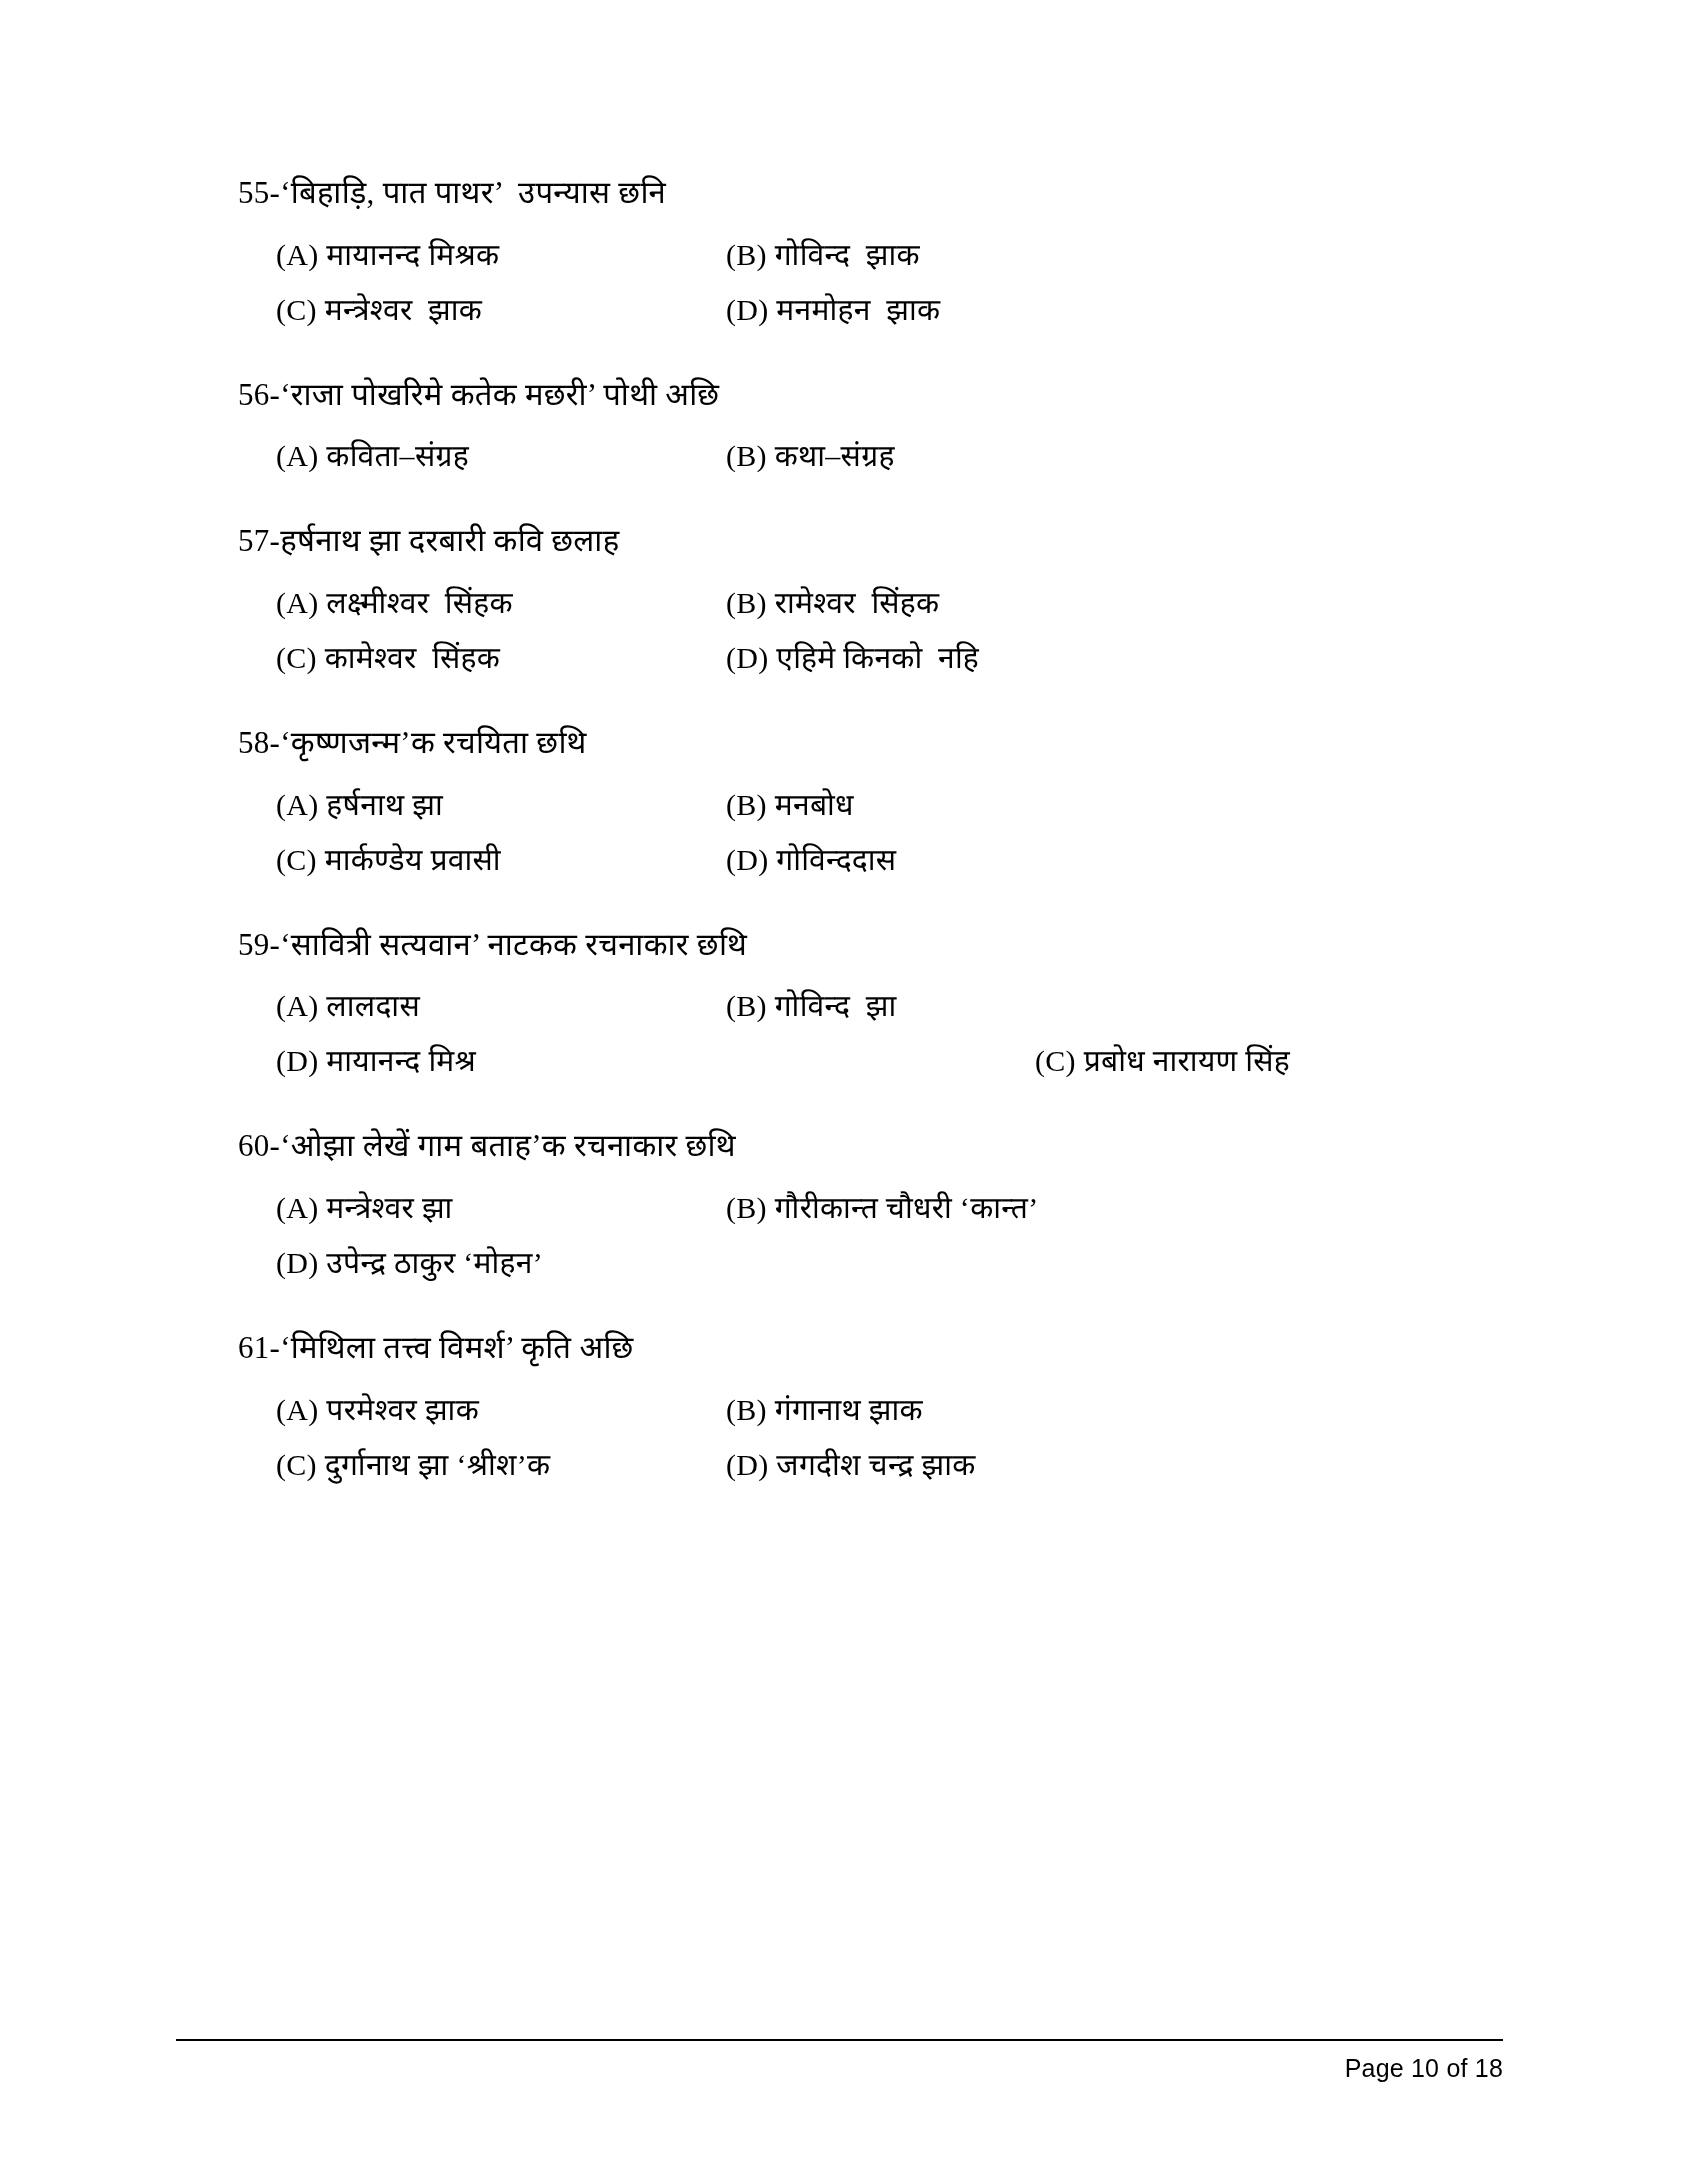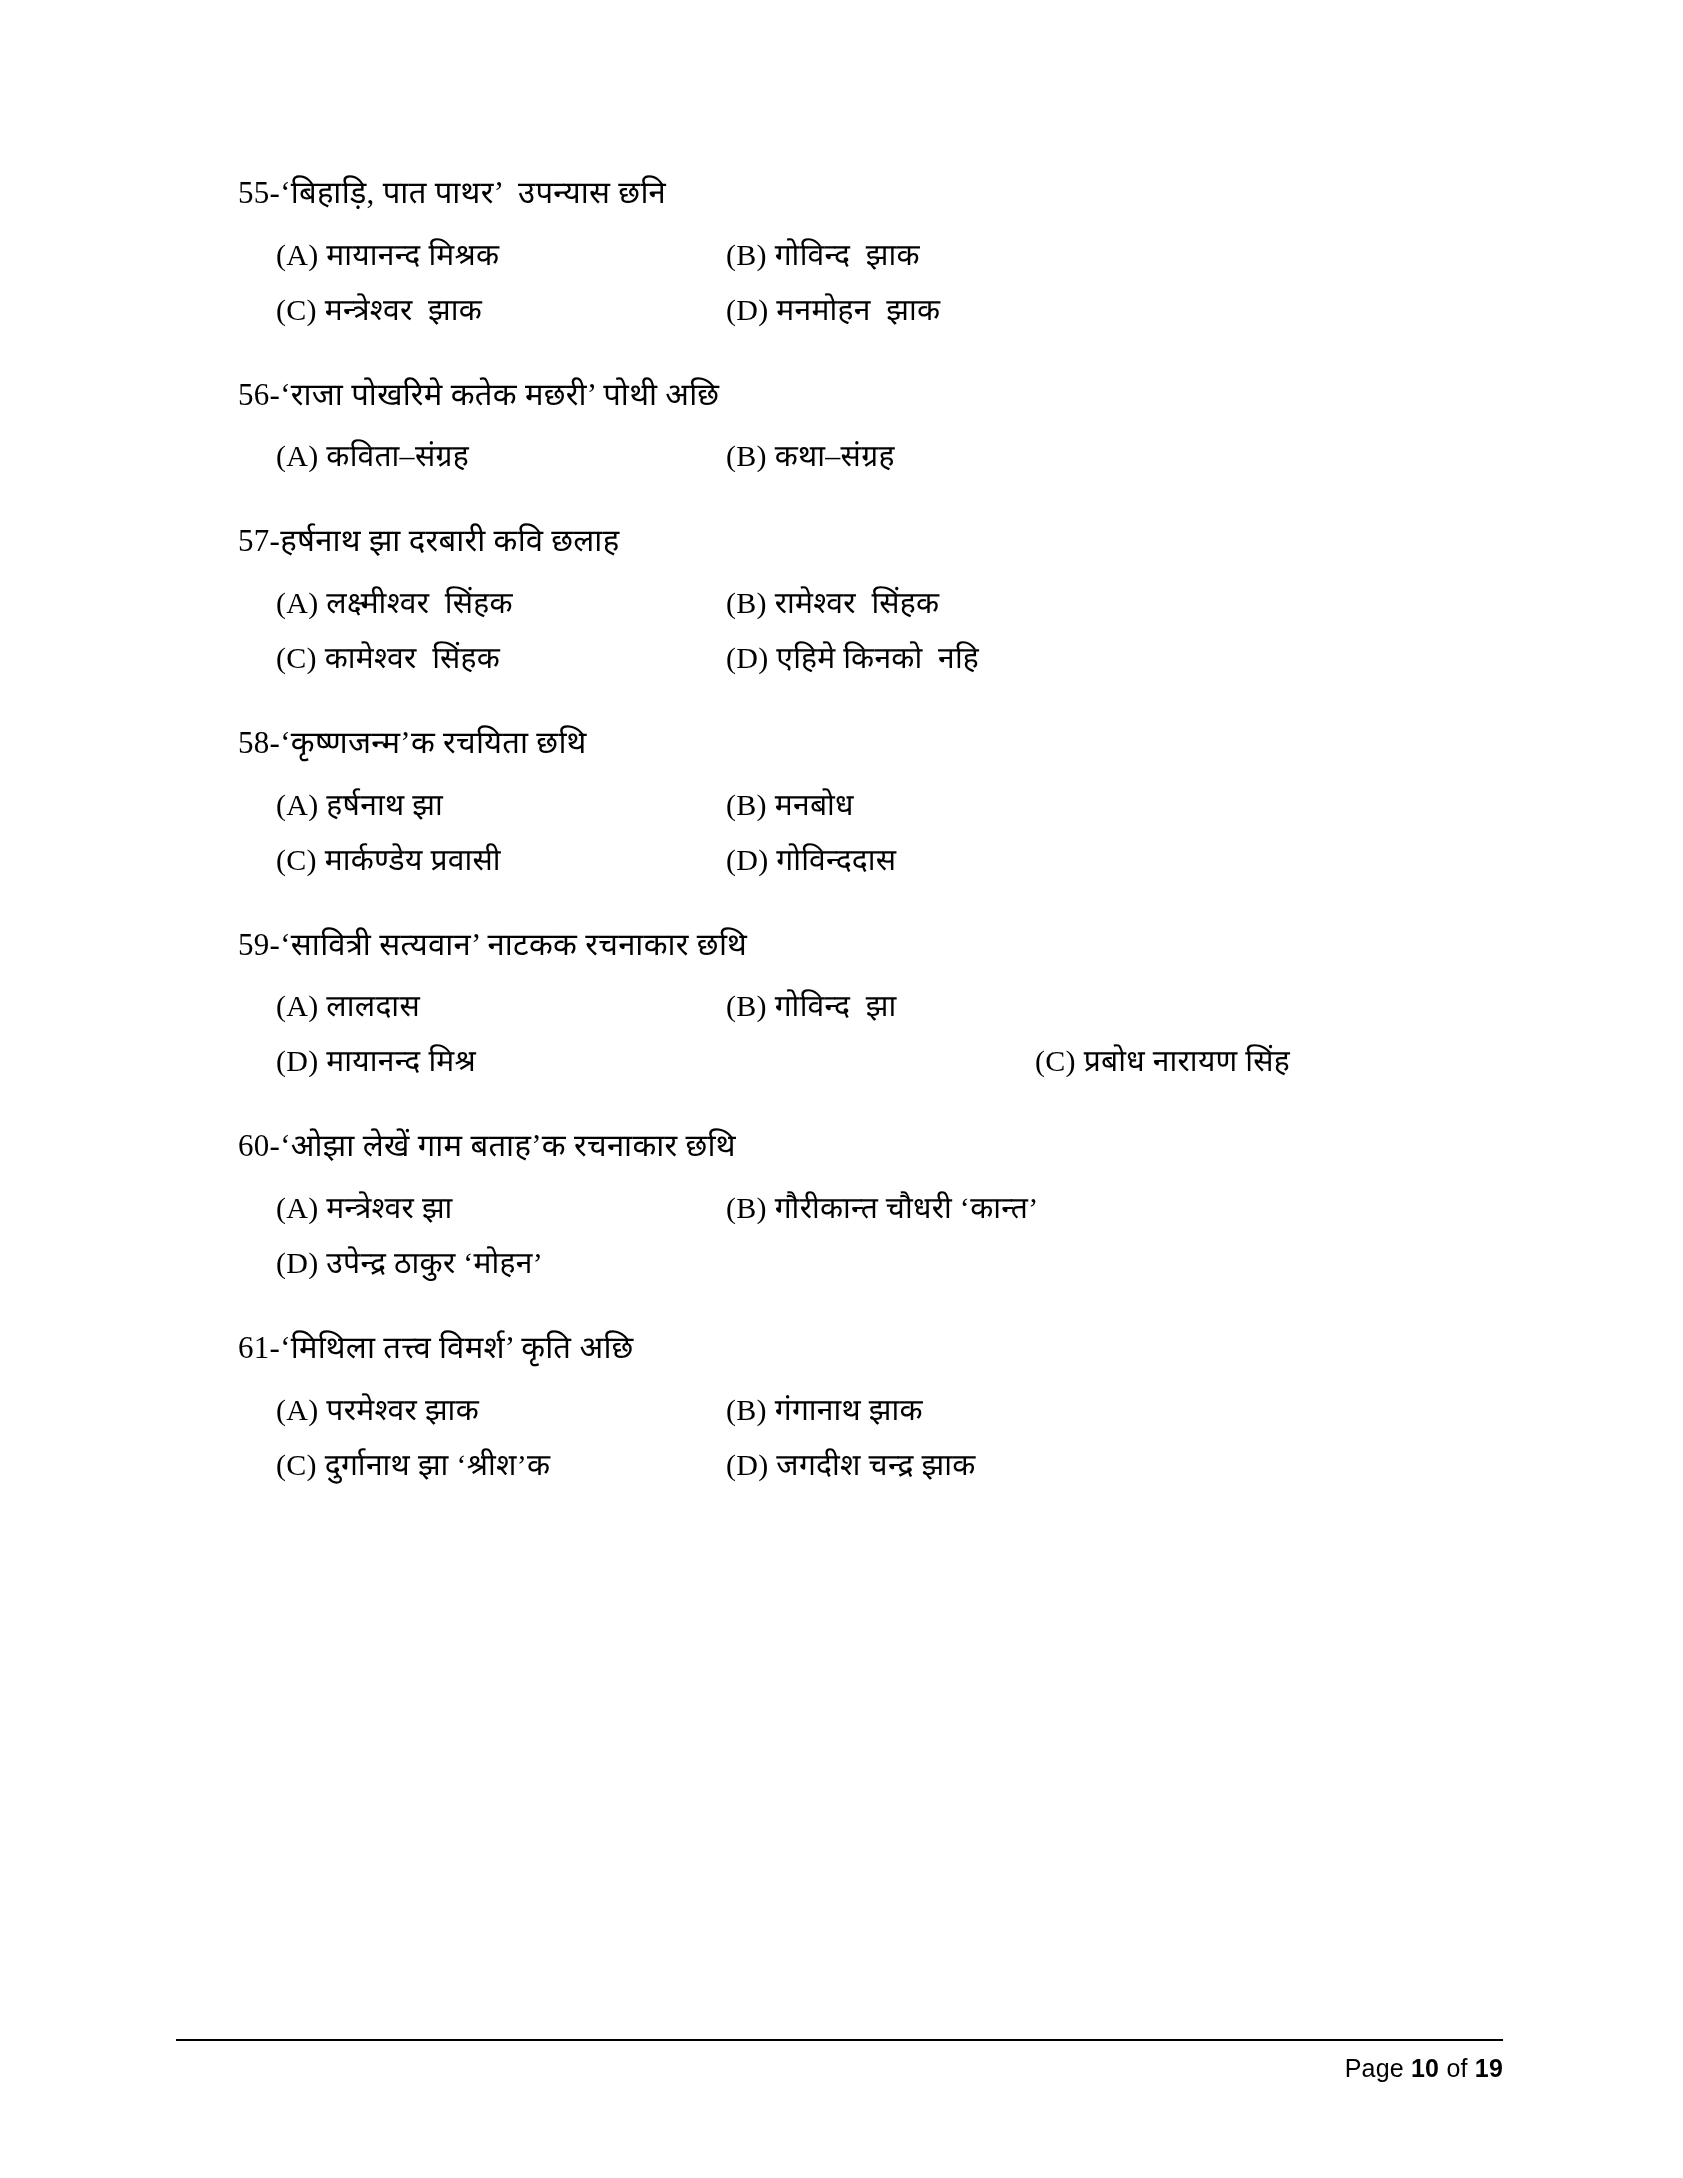"10" .footer-text .pg-num { font-weight: bold -> normal }
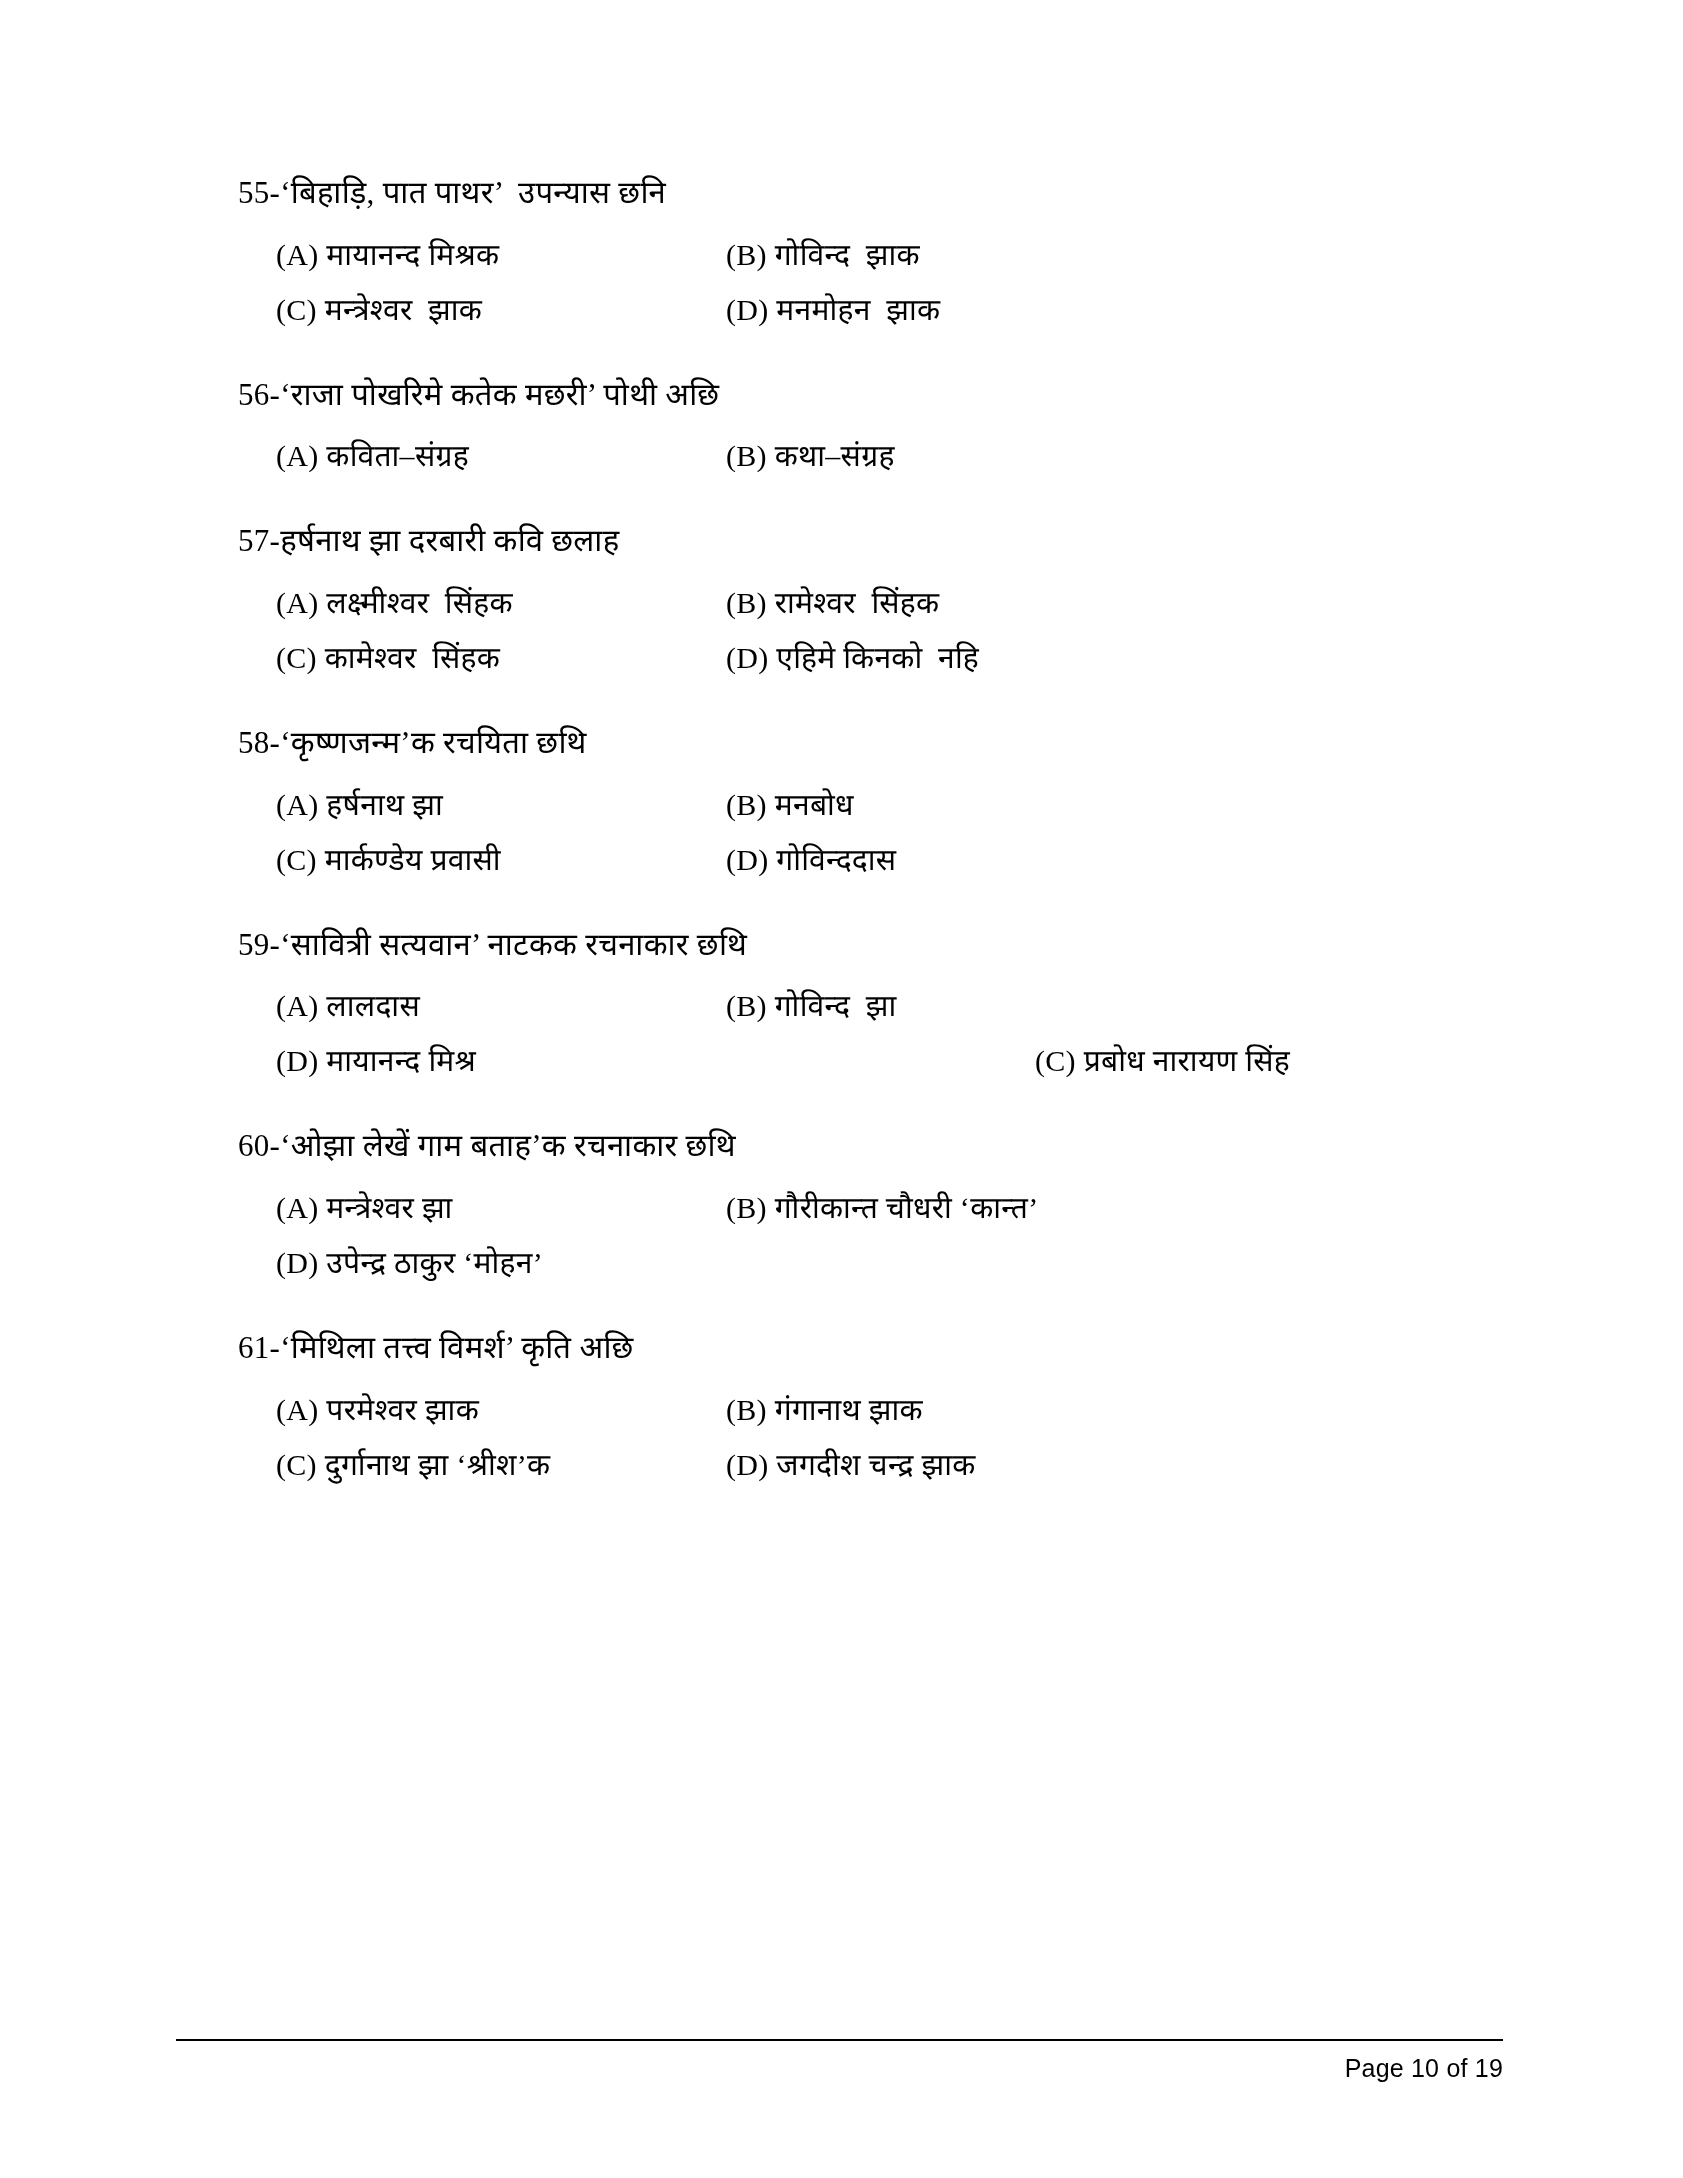"19" span.pg-num { text: 19 -> 18 }
